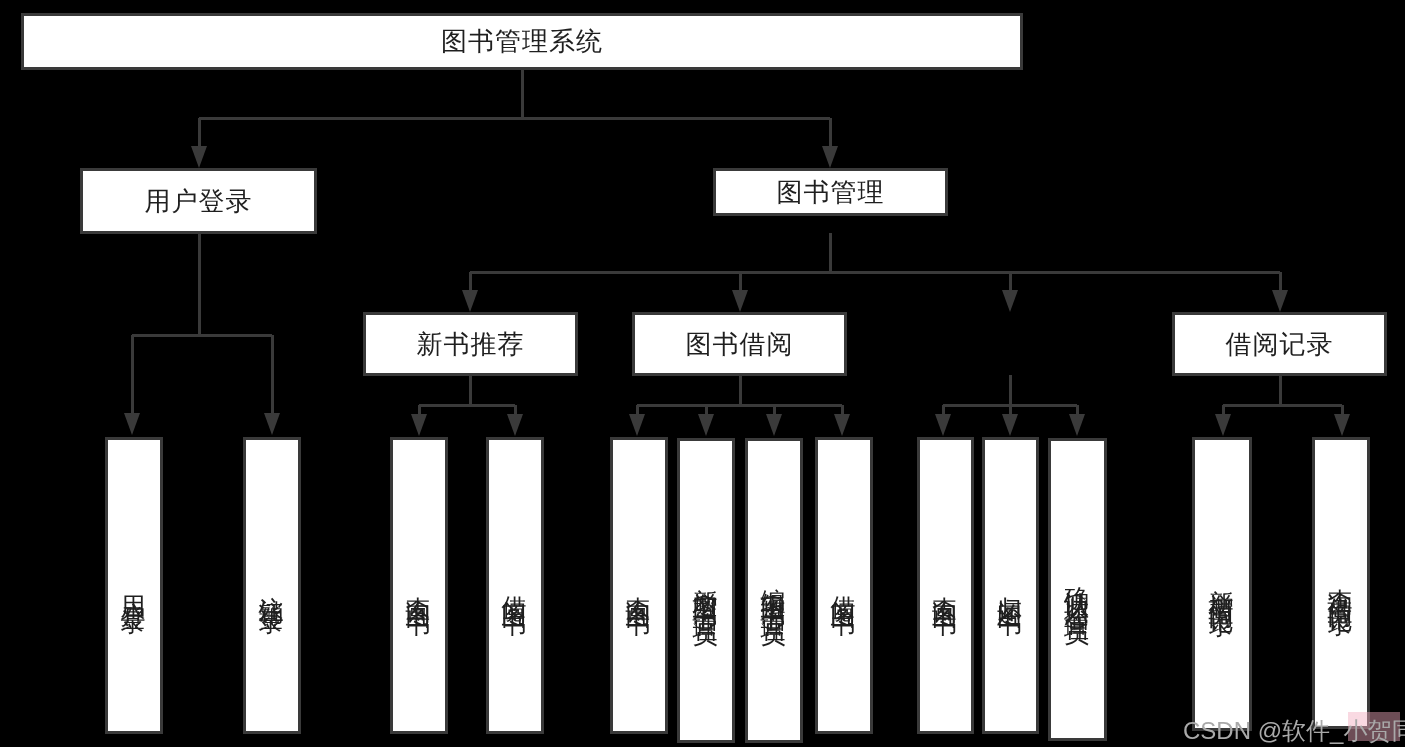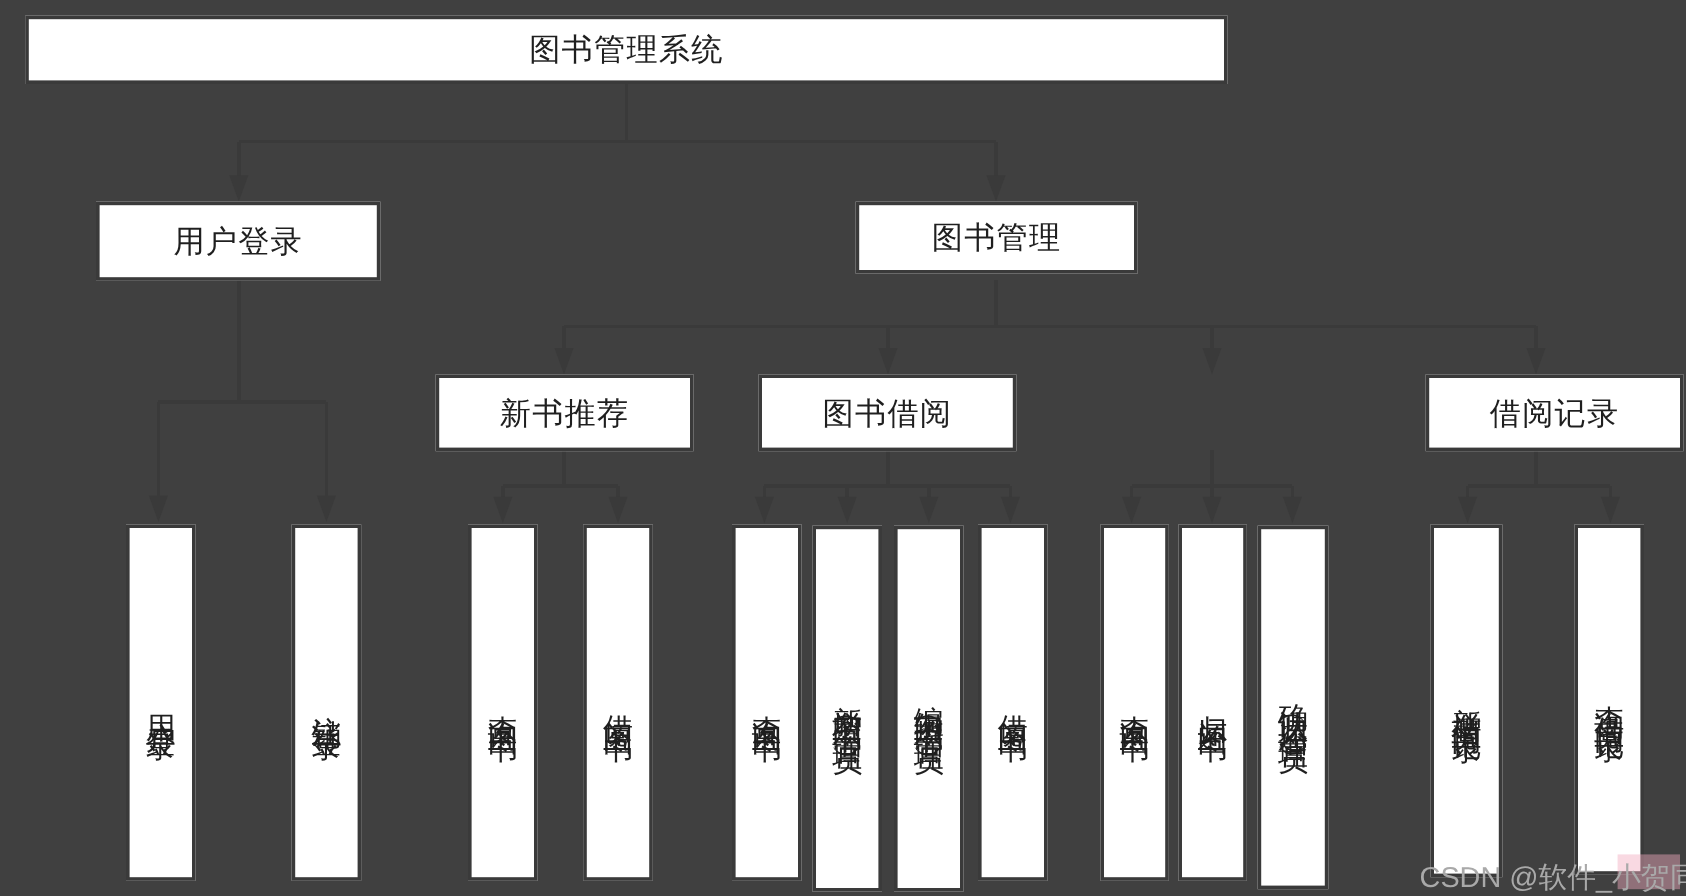"图书管理系统" .stage { background: #404040 -> #000000 }
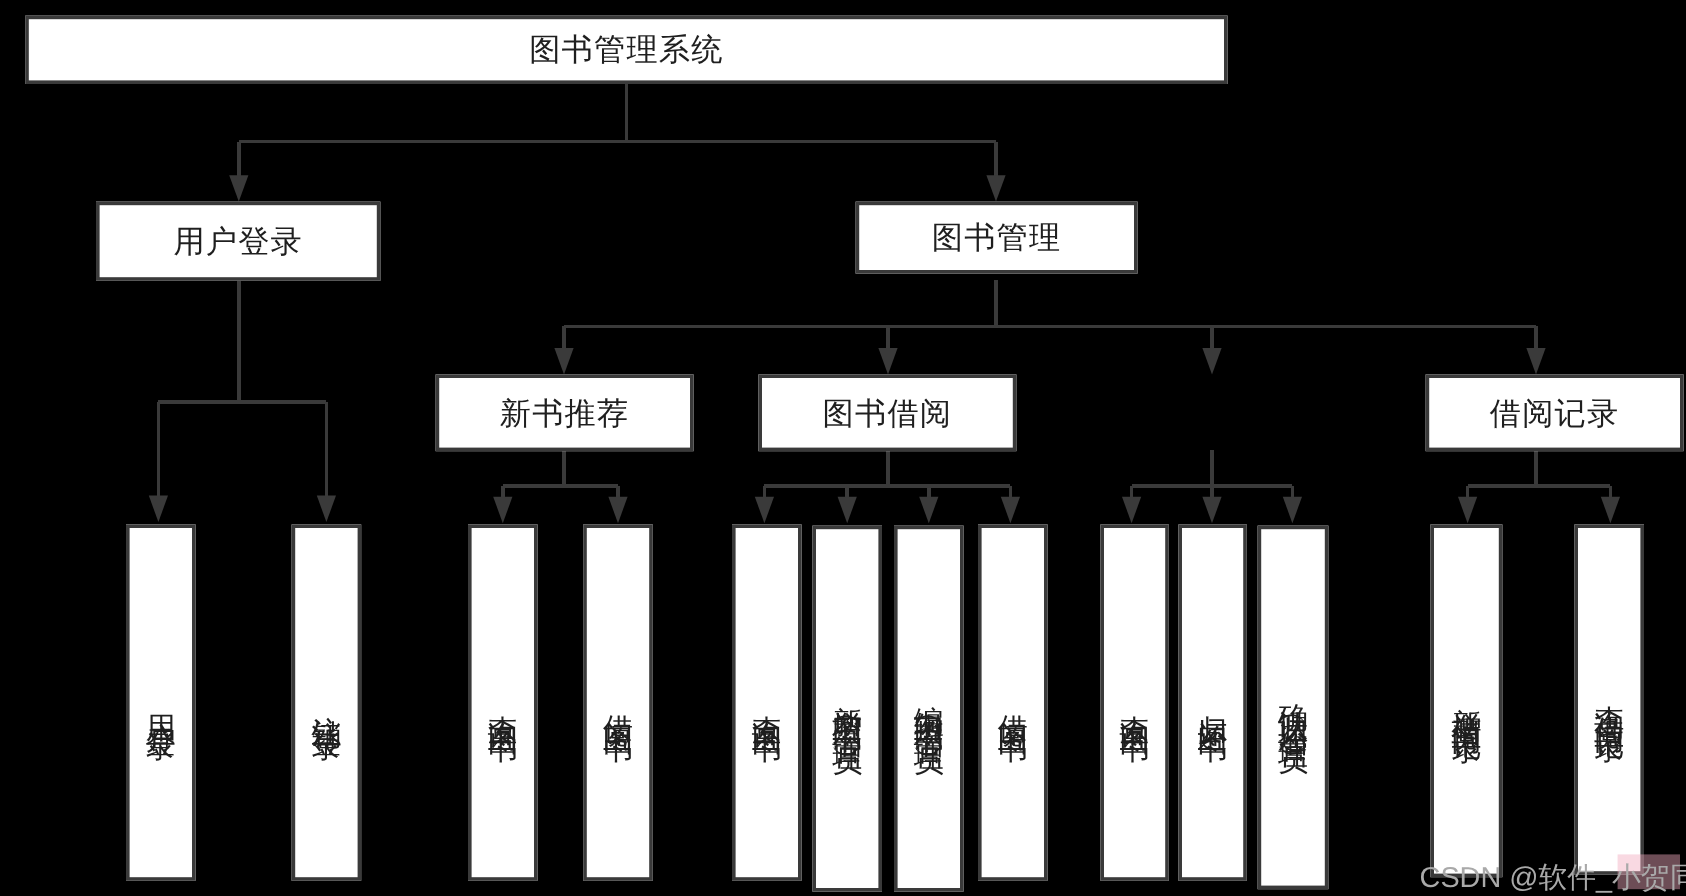"图书管理" .n-mgmt { height: 60px -> 48px }
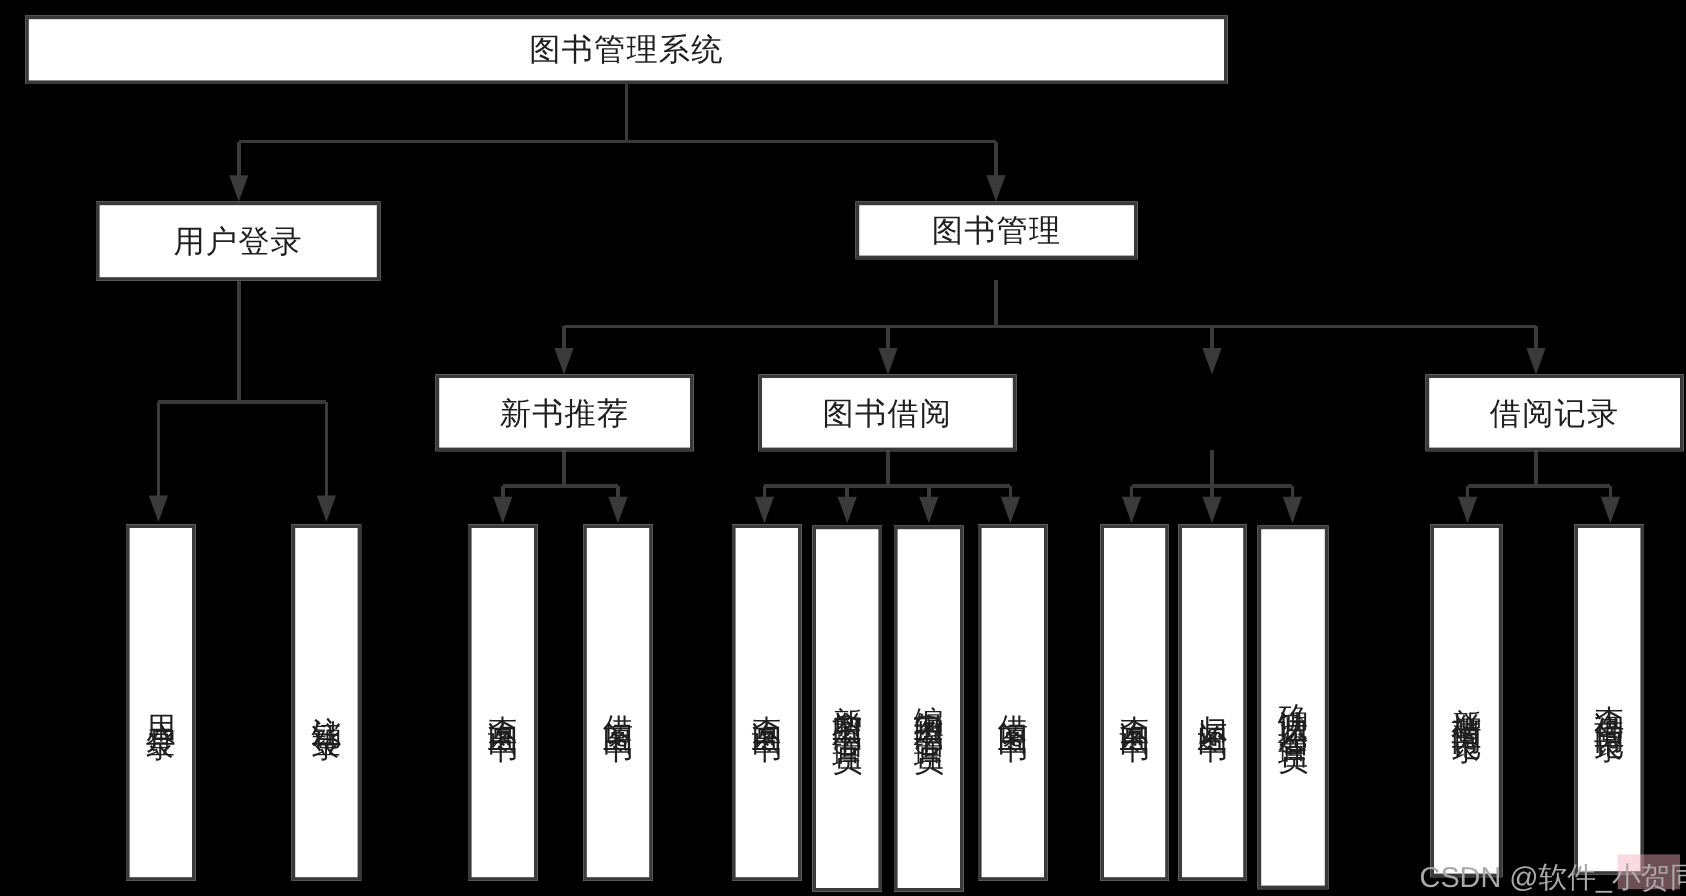"借阅记录" .n-br { margin-left: 16px -> none }
